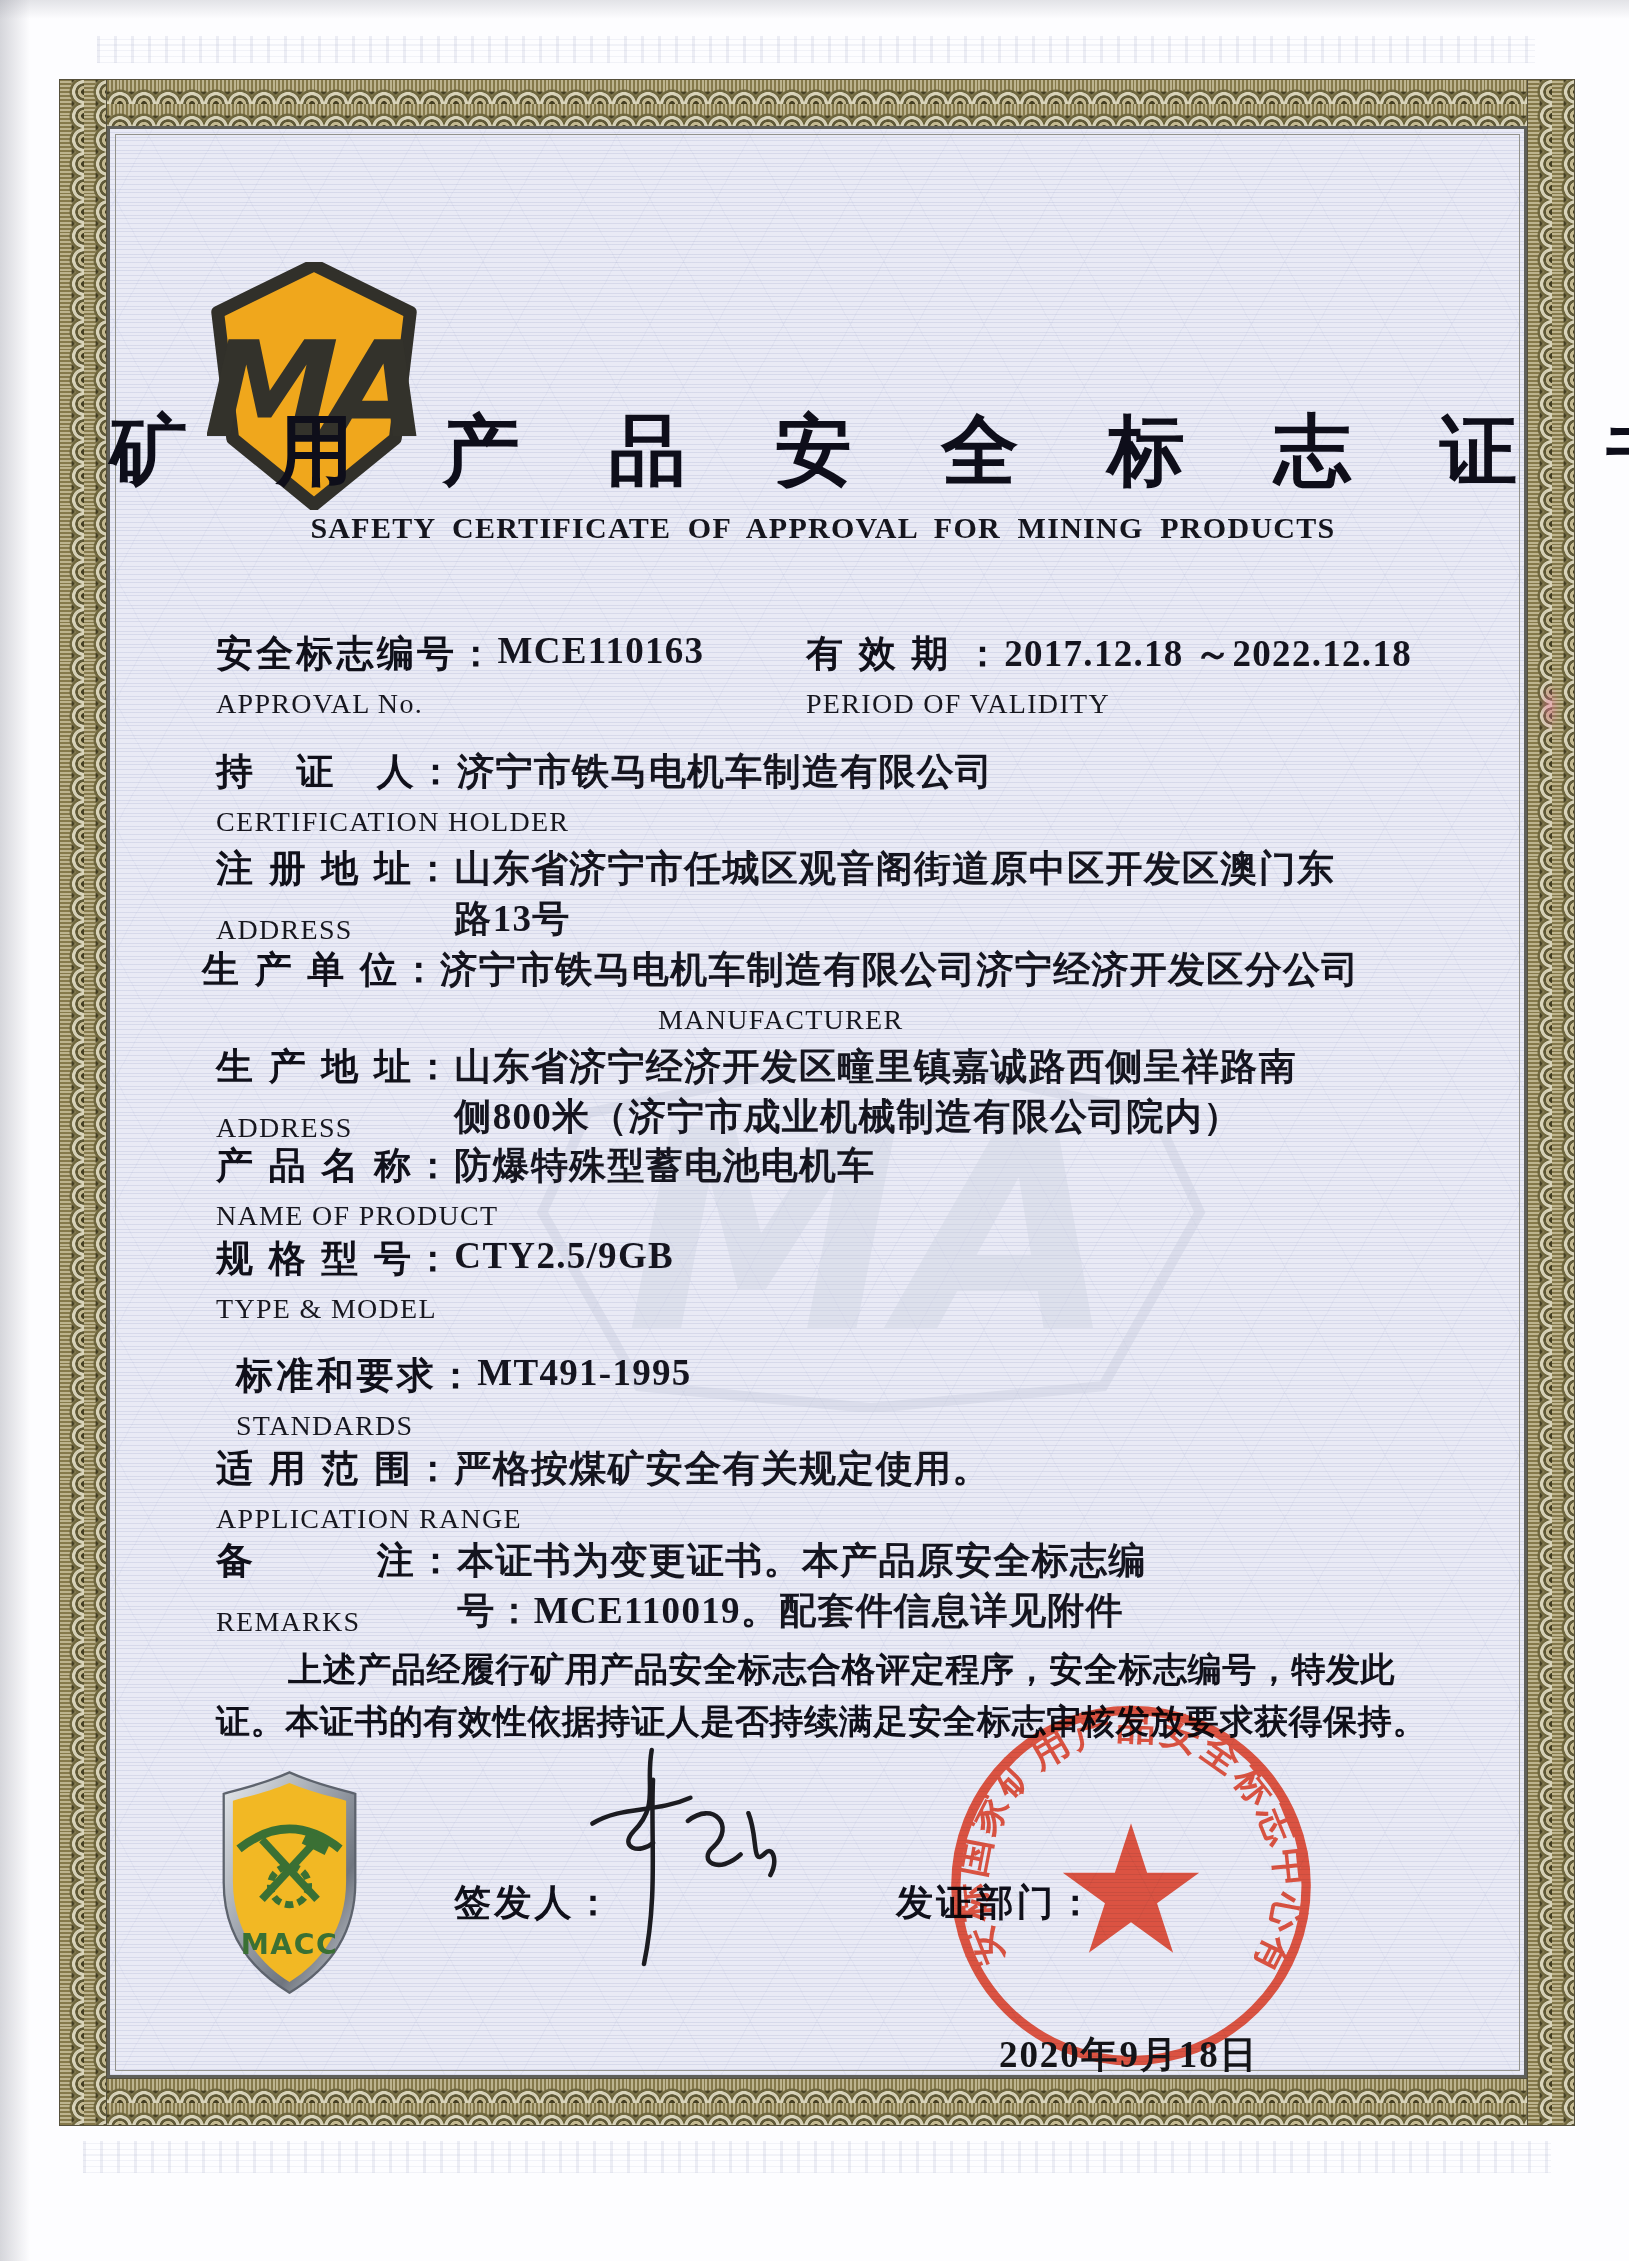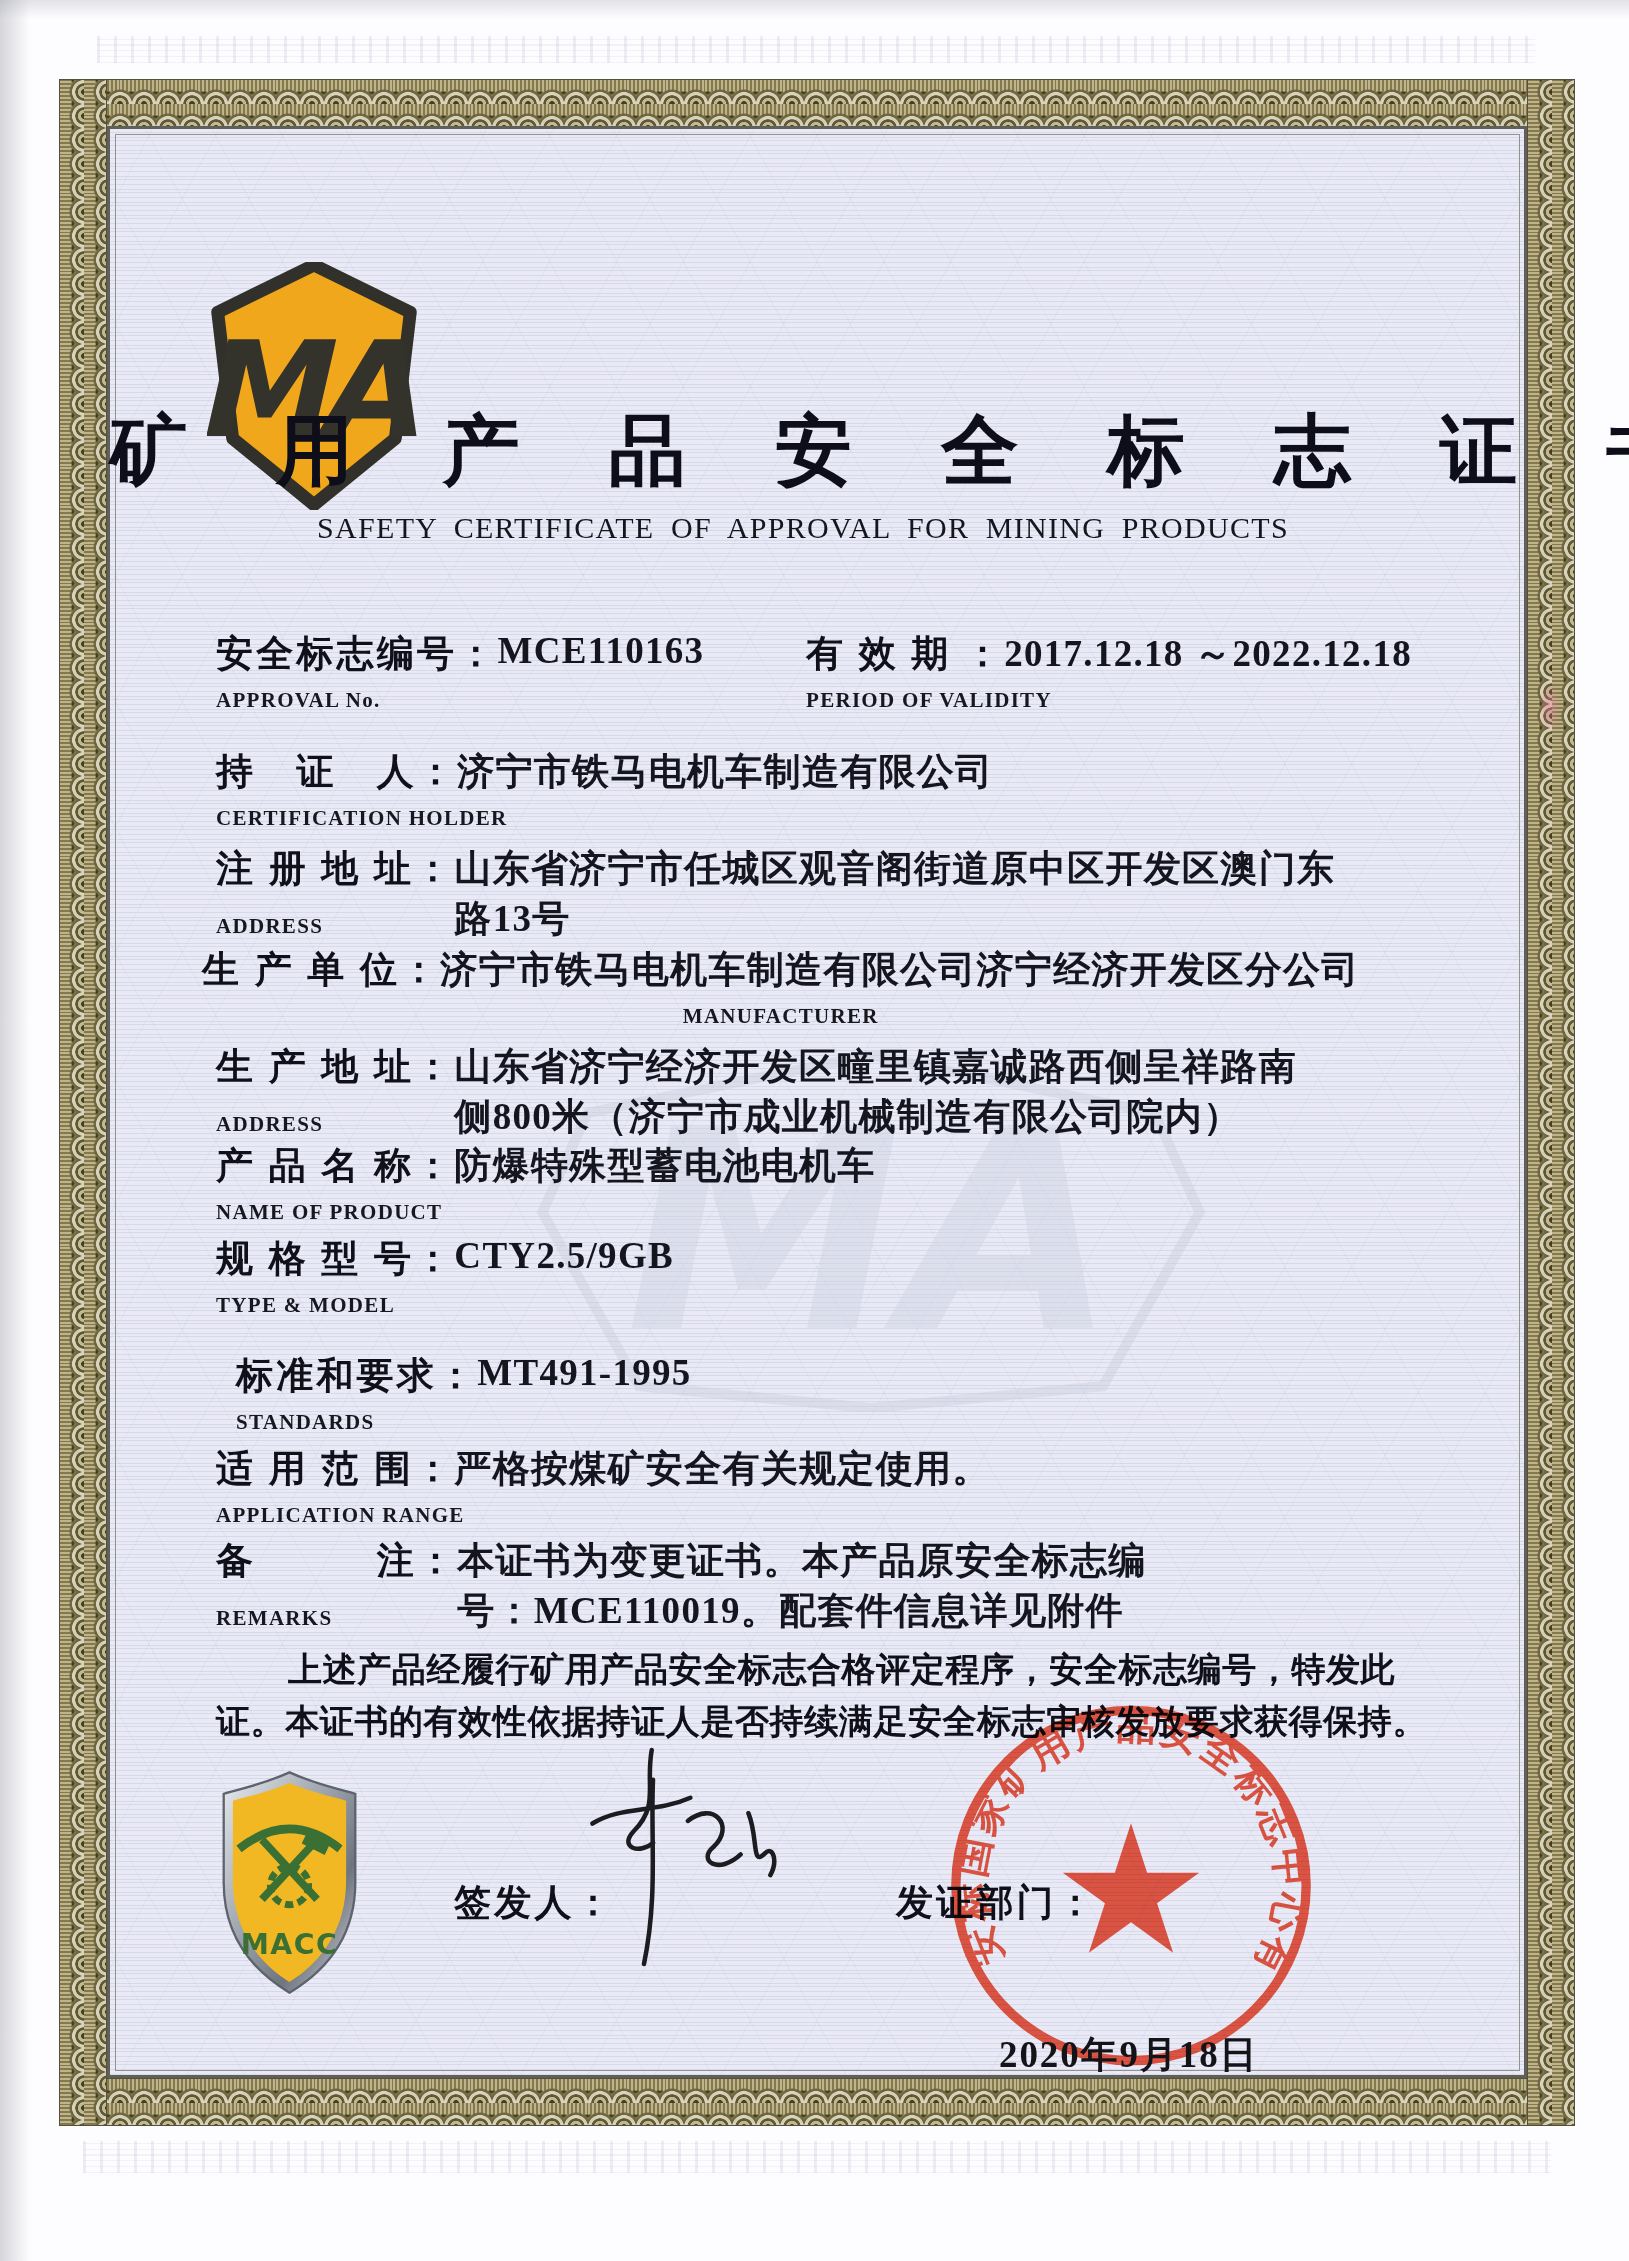"SAFETY CERTIFICATE OF APPROVAL FOR" .subtitle { font-weight: 400 -> 700; padding-left: none -> 20px }
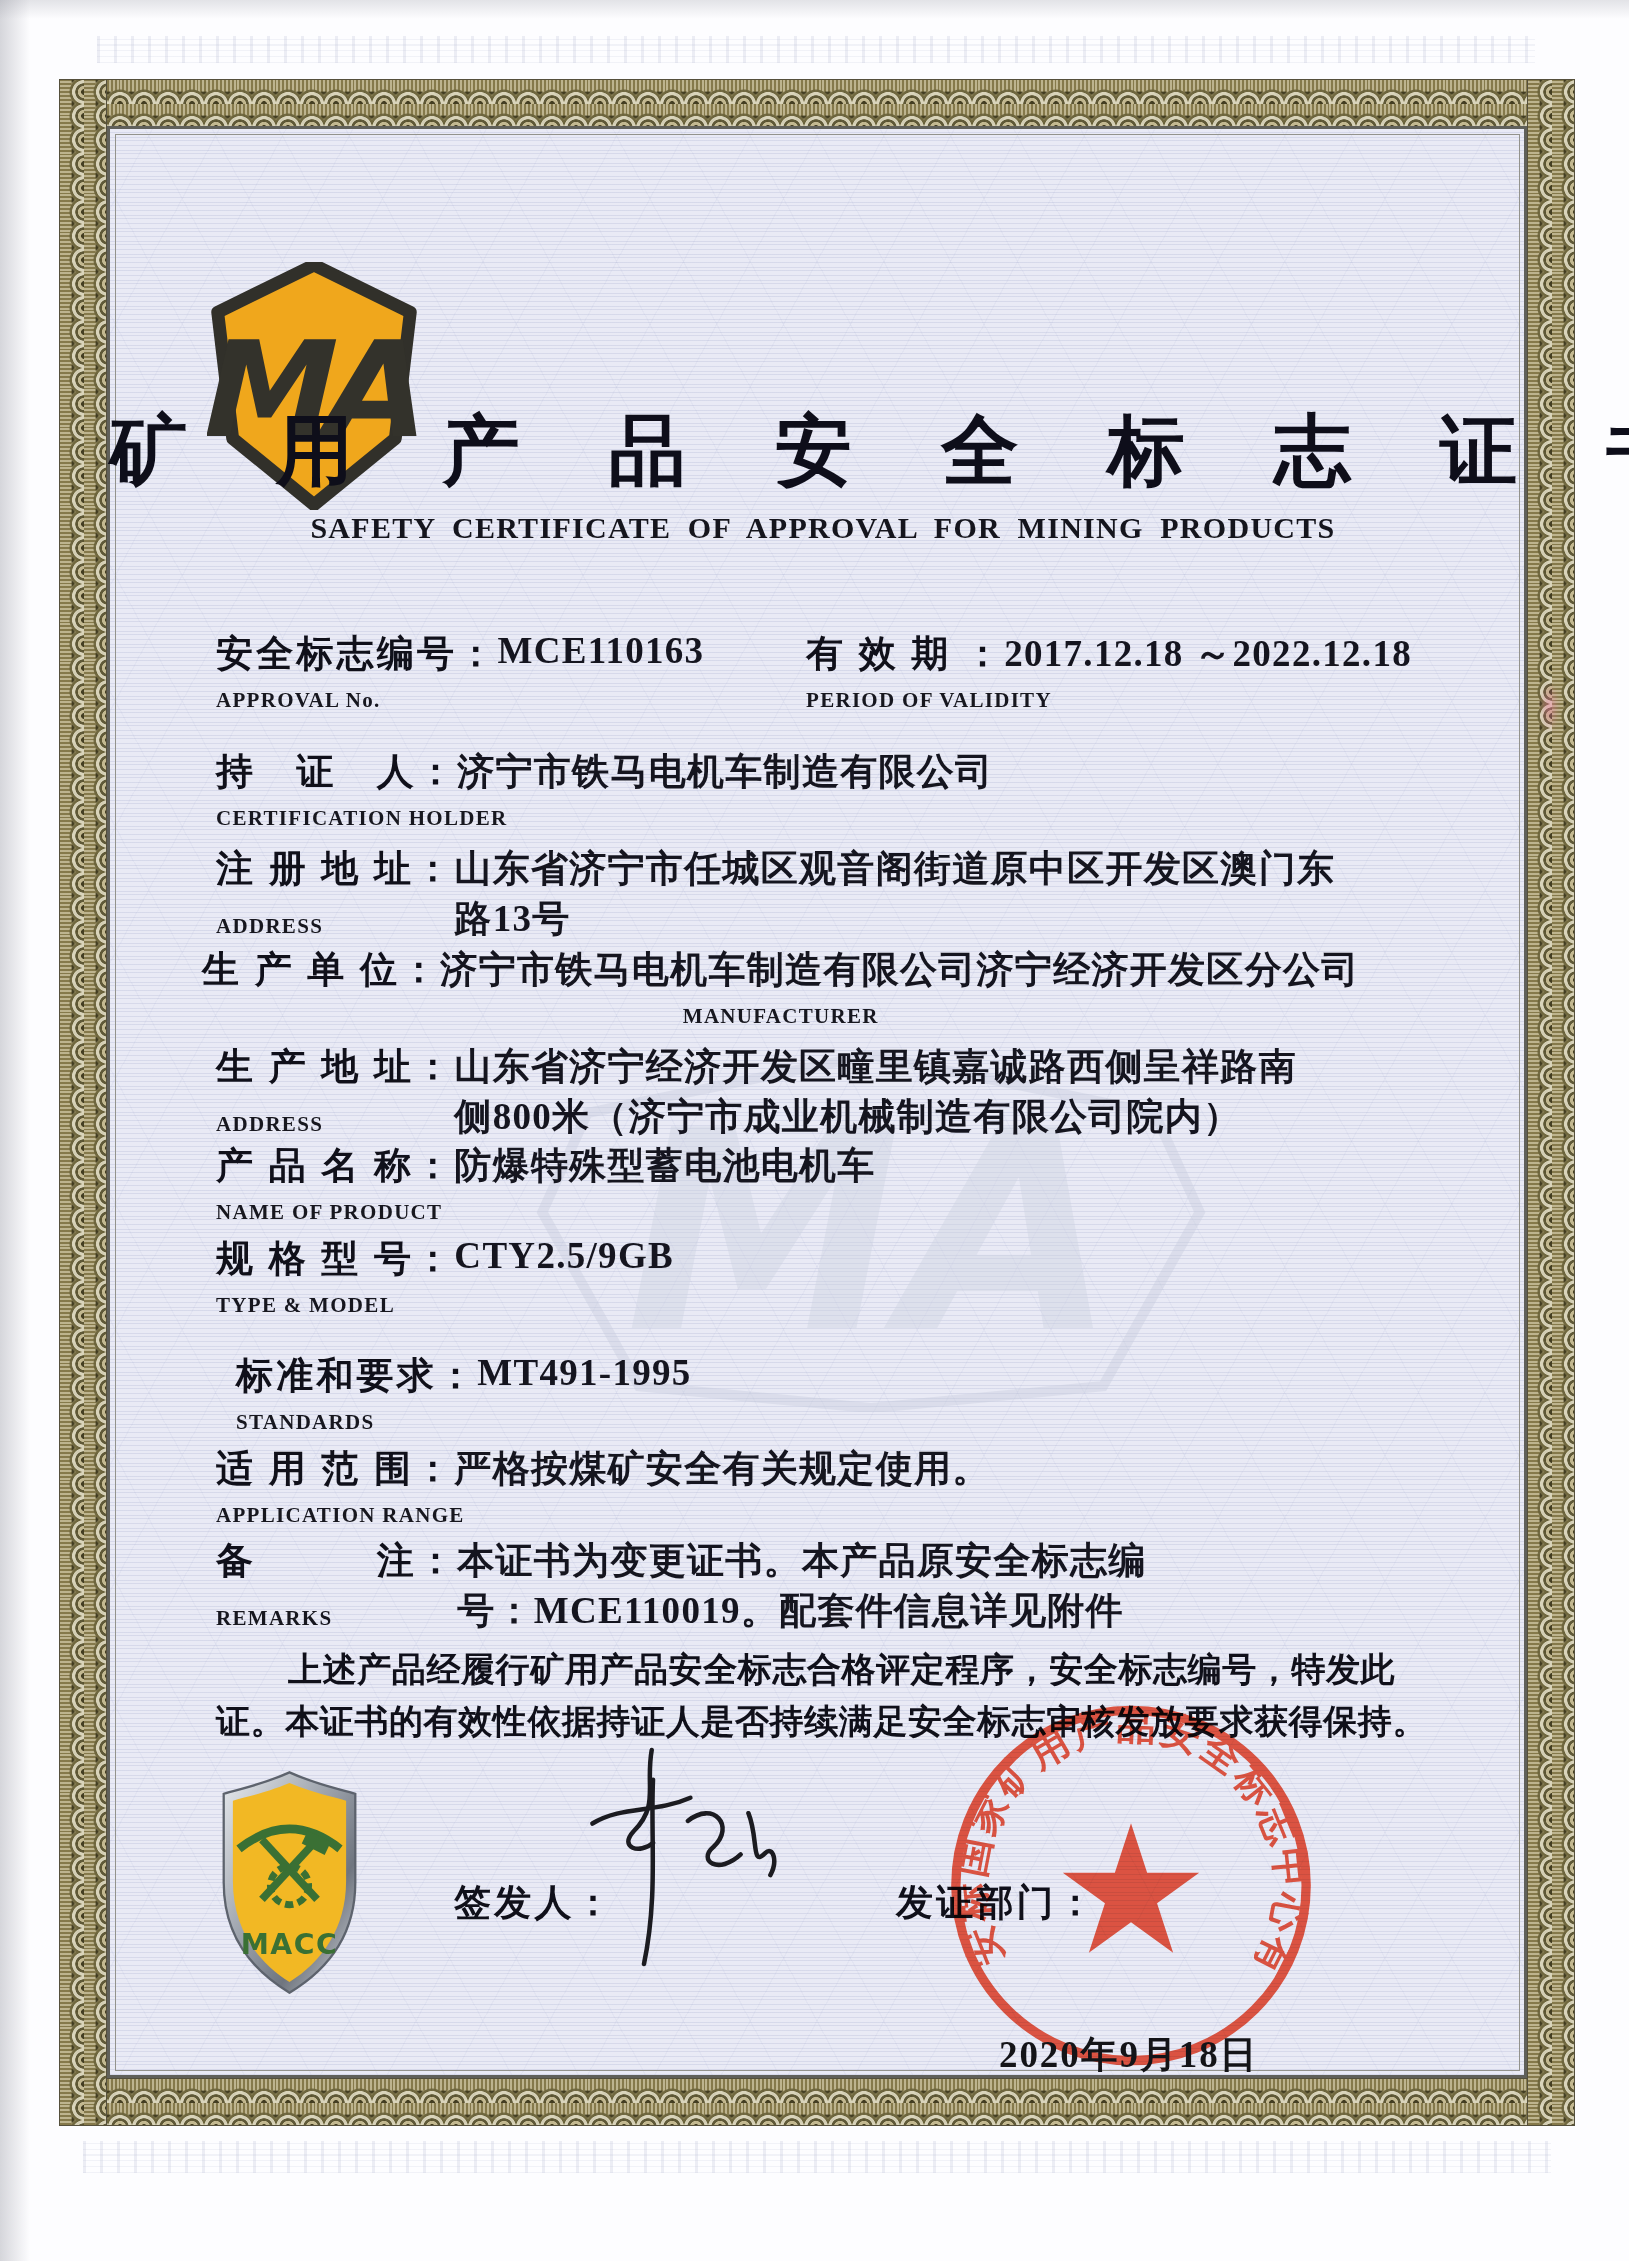"APPROVAL No." .sub-en { font-size: 21px -> 28px; font-weight: 700 -> 400 }
